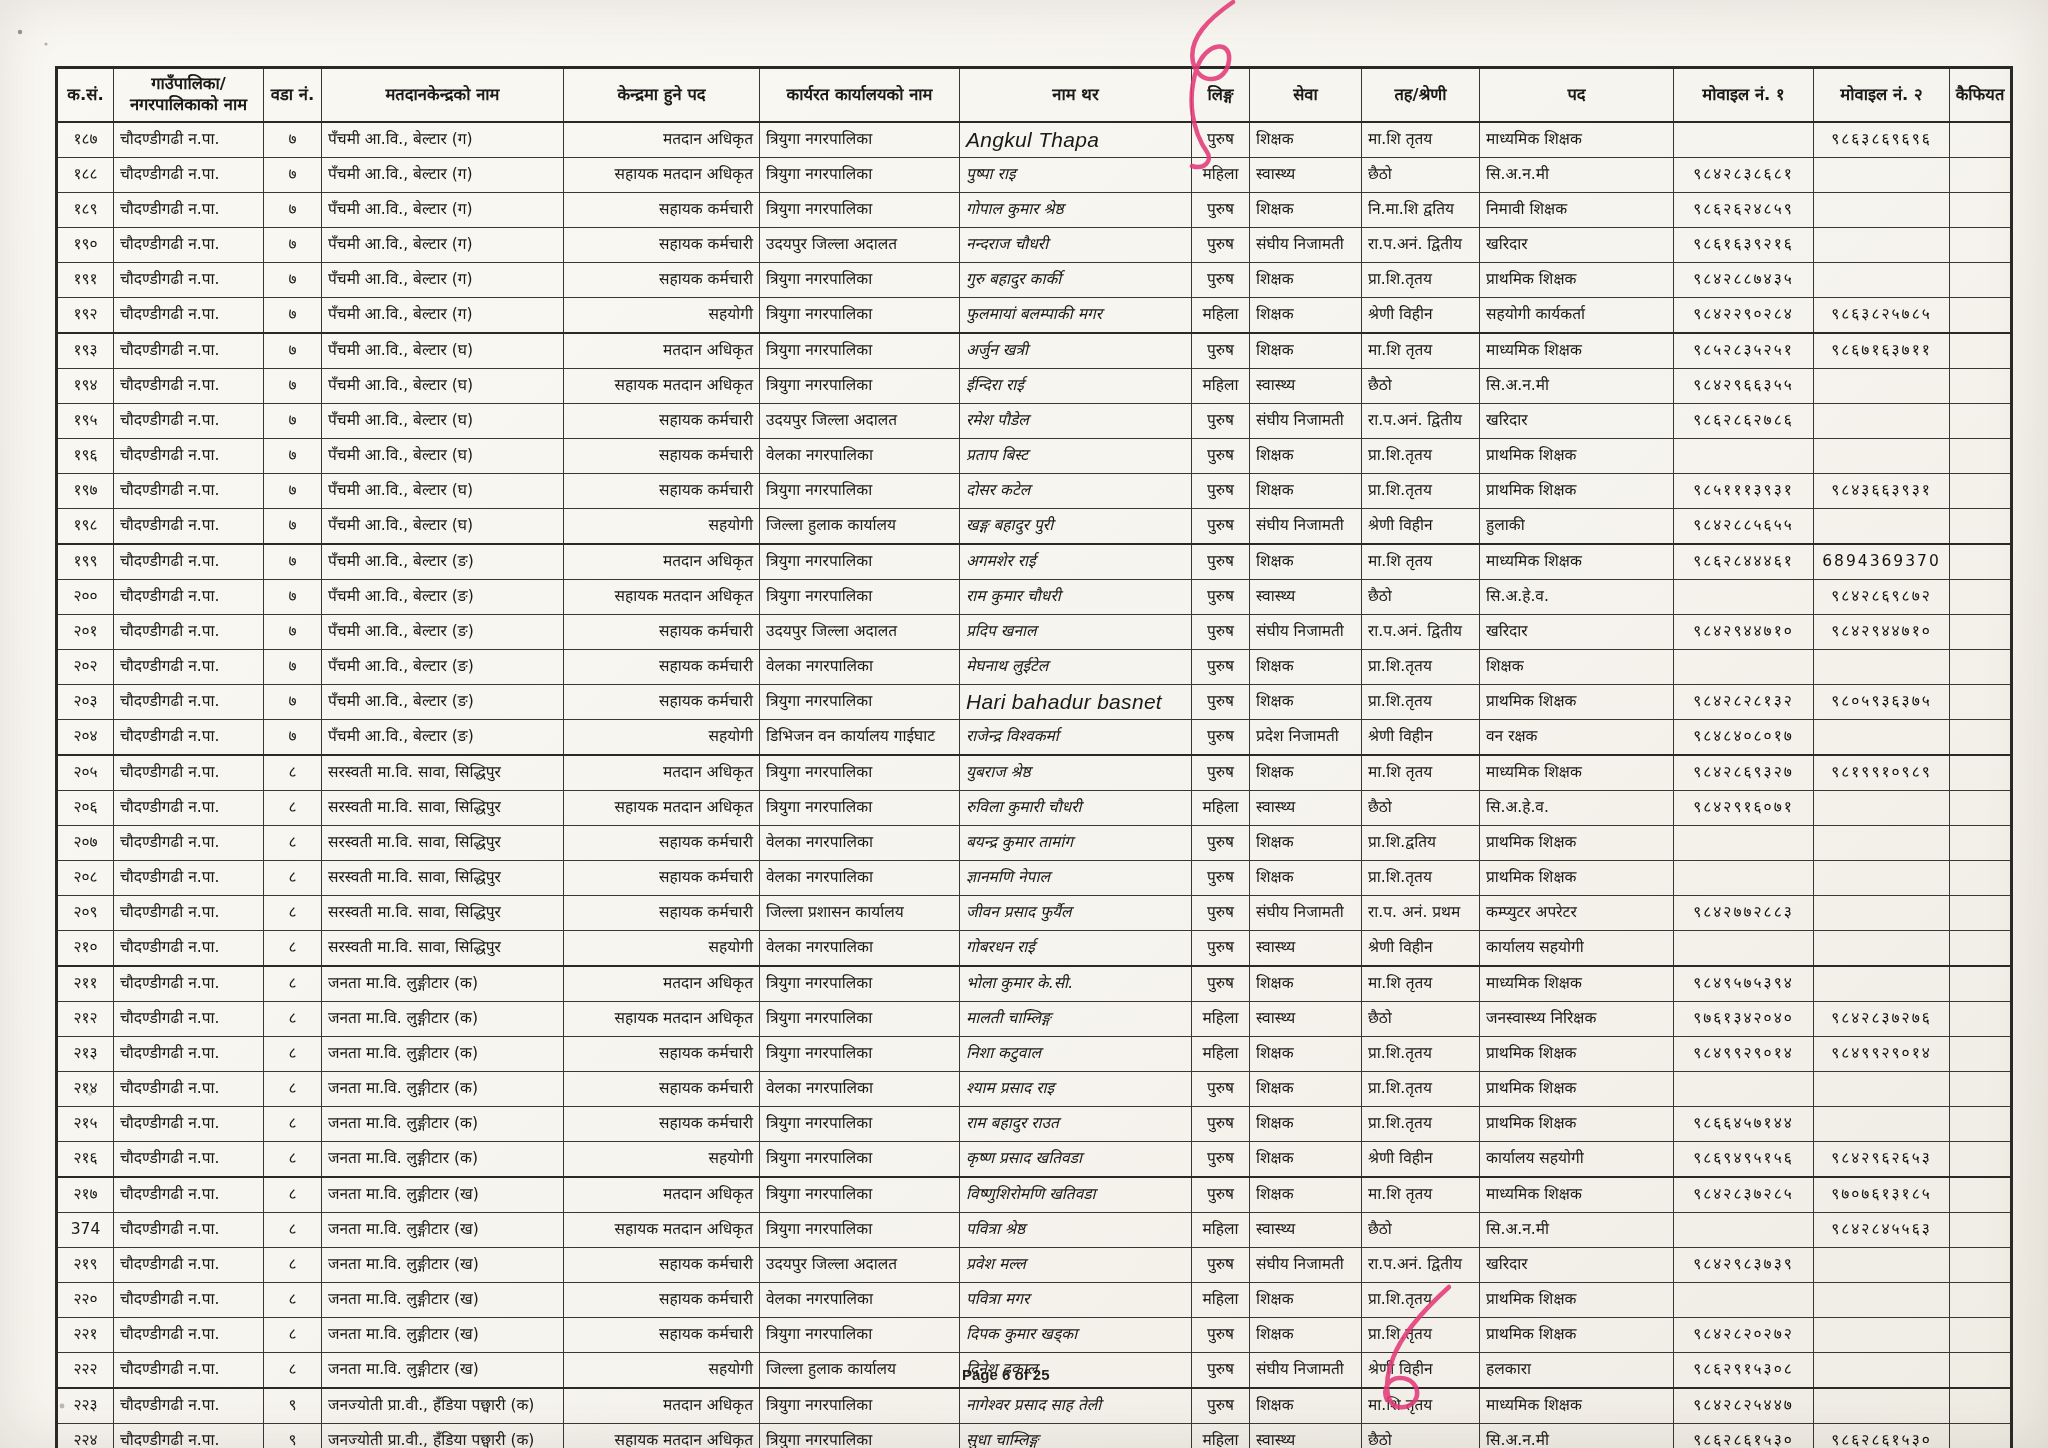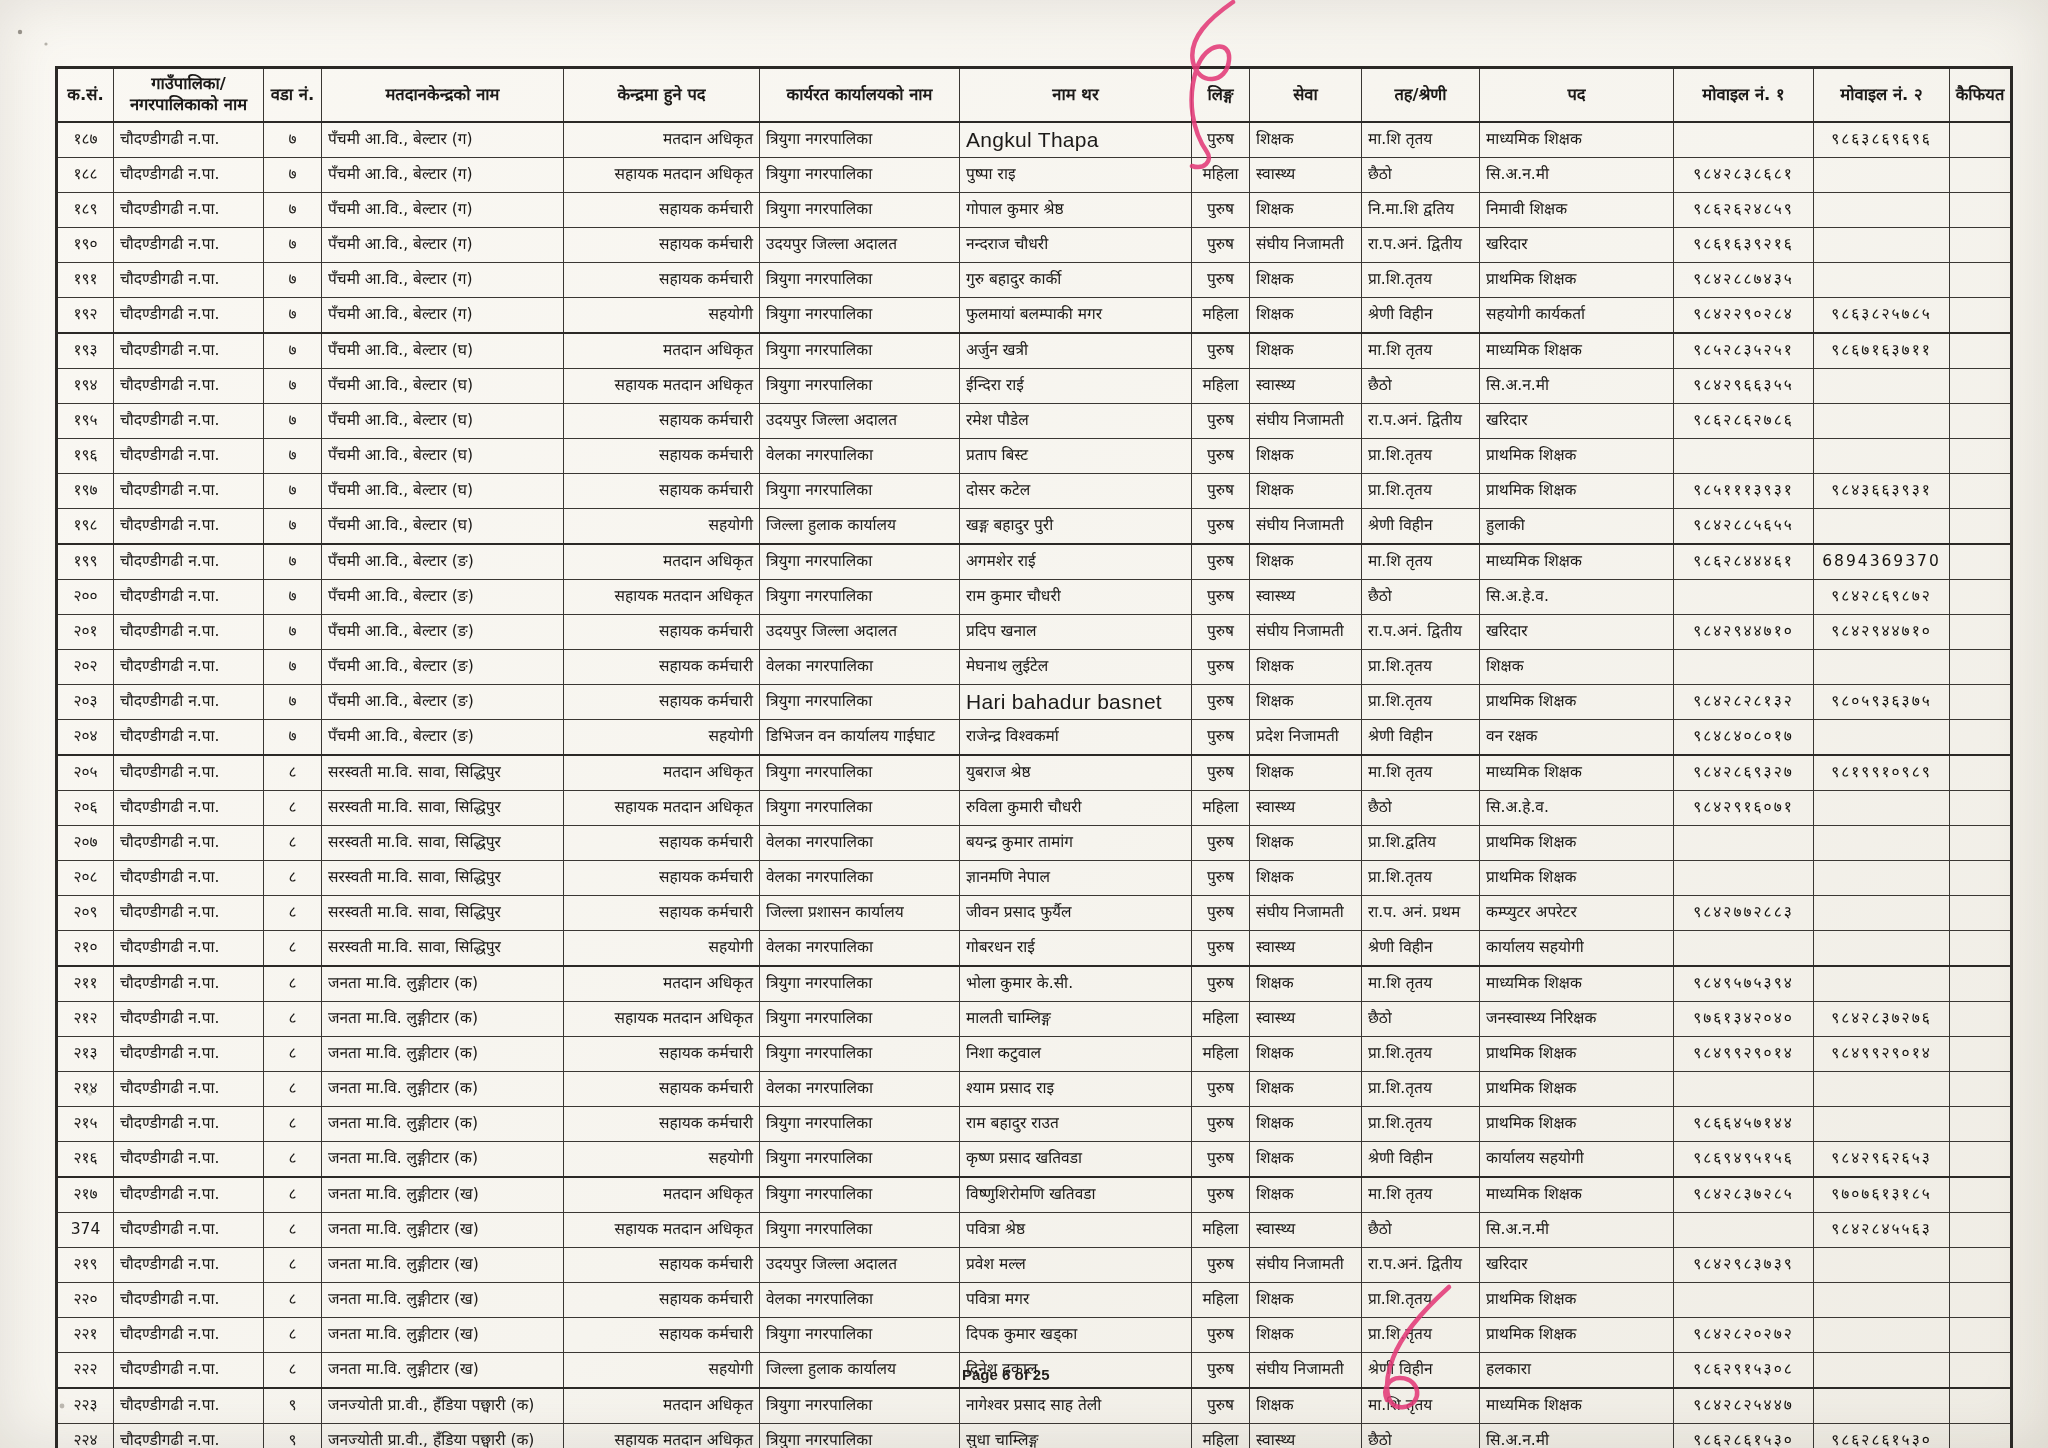"Angkul Thapa" .c-name { font-style: none -> italic }
